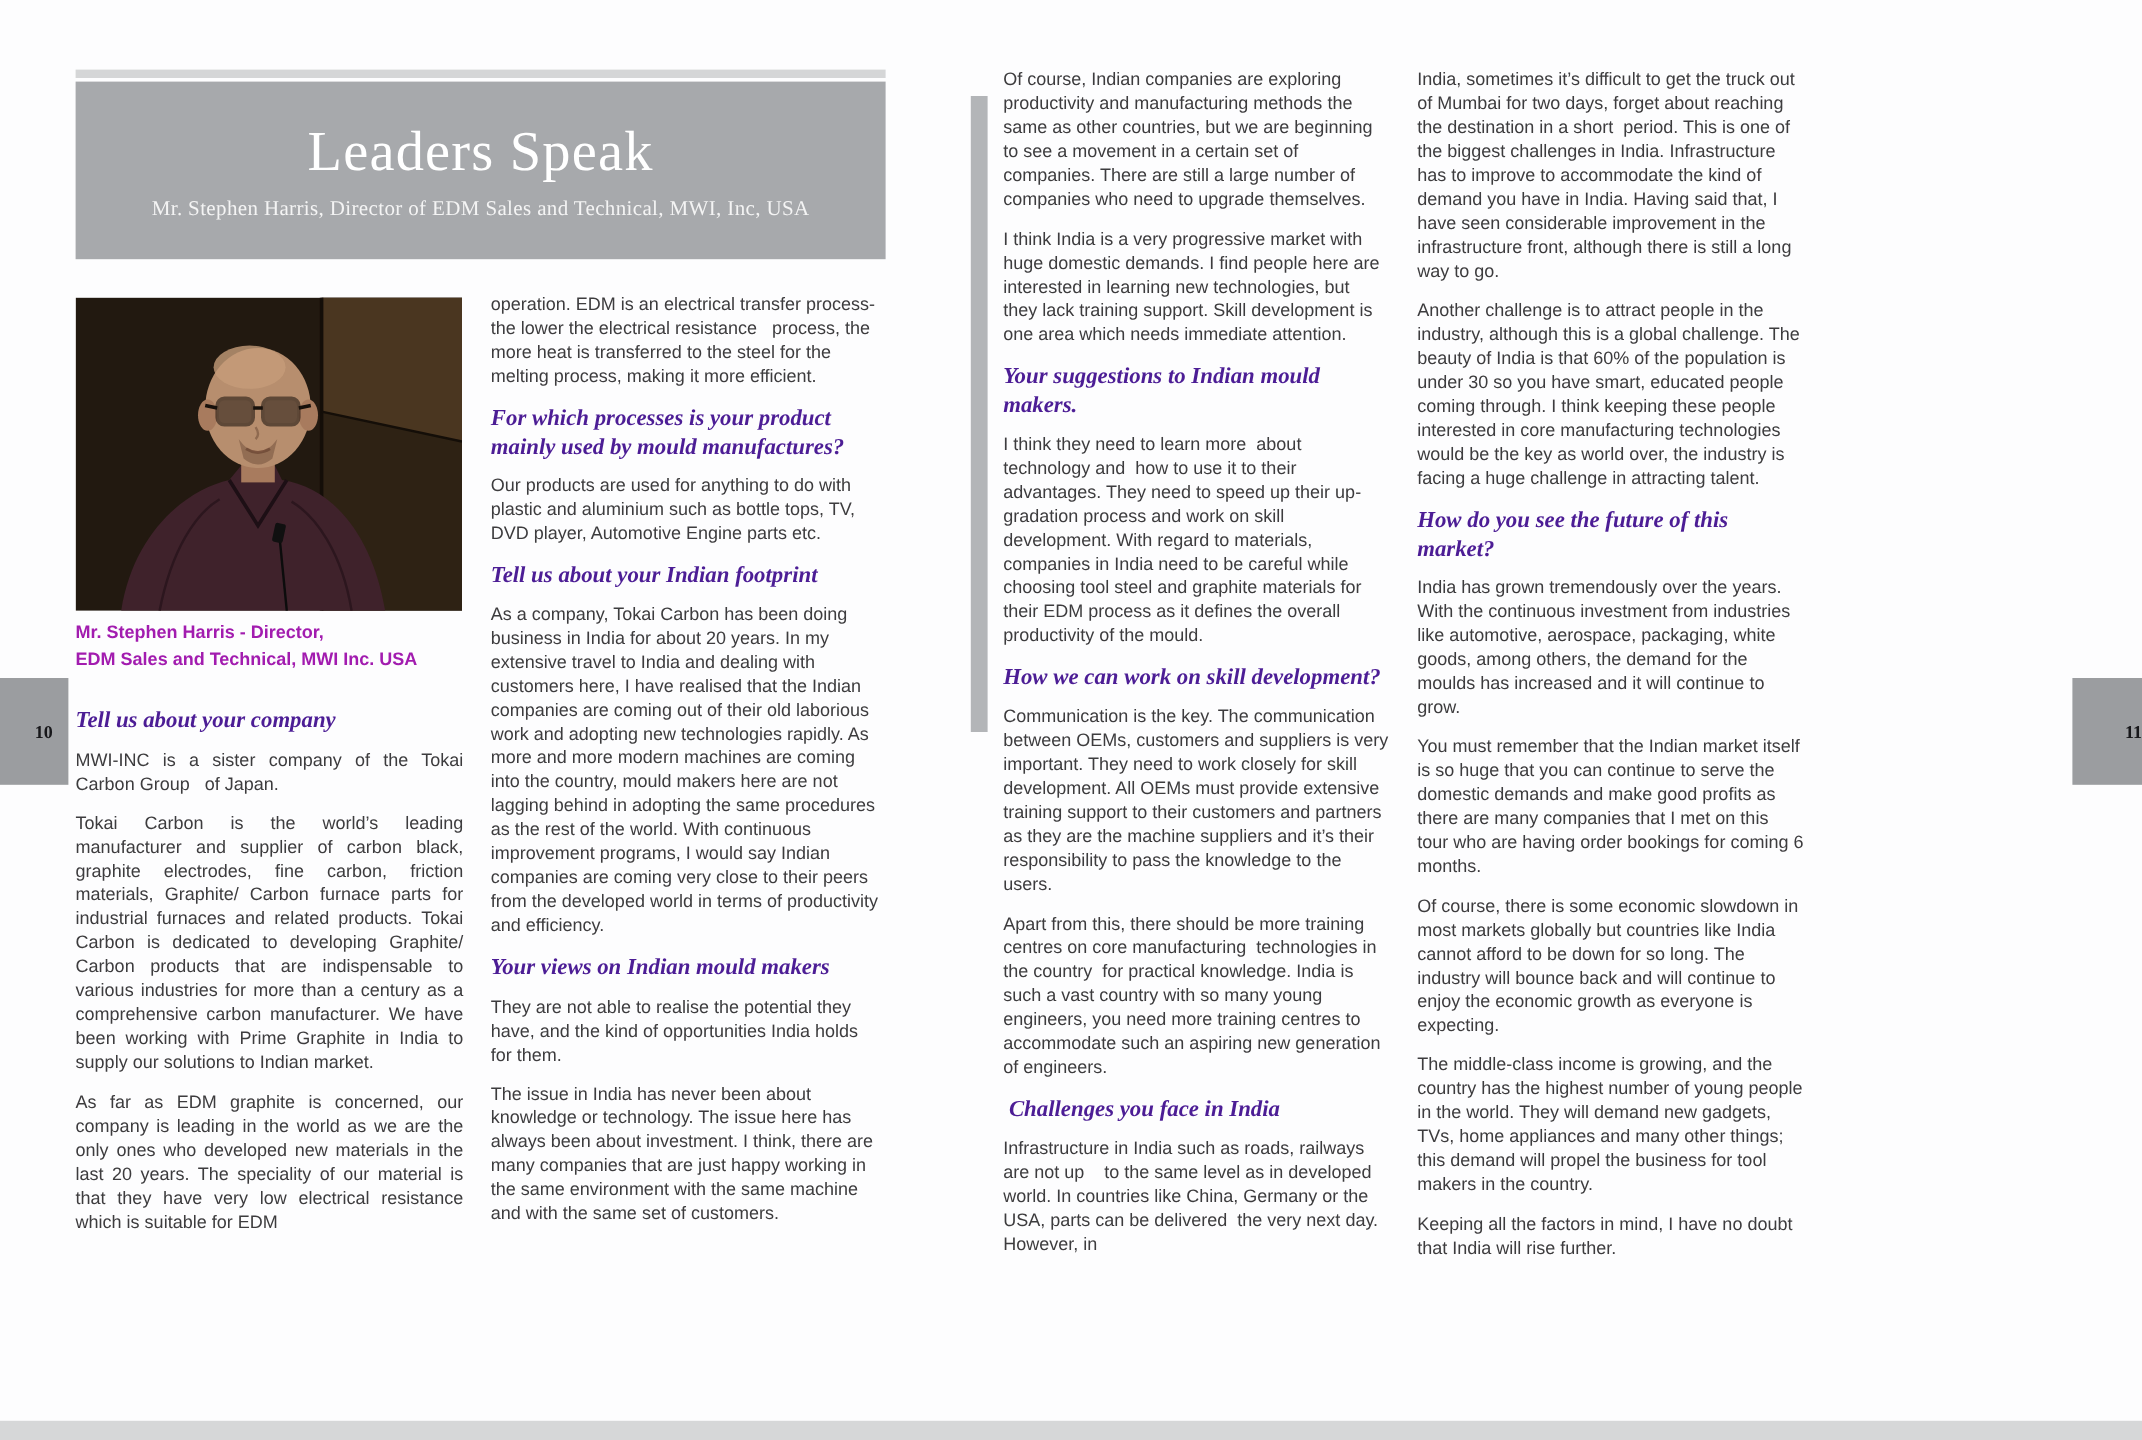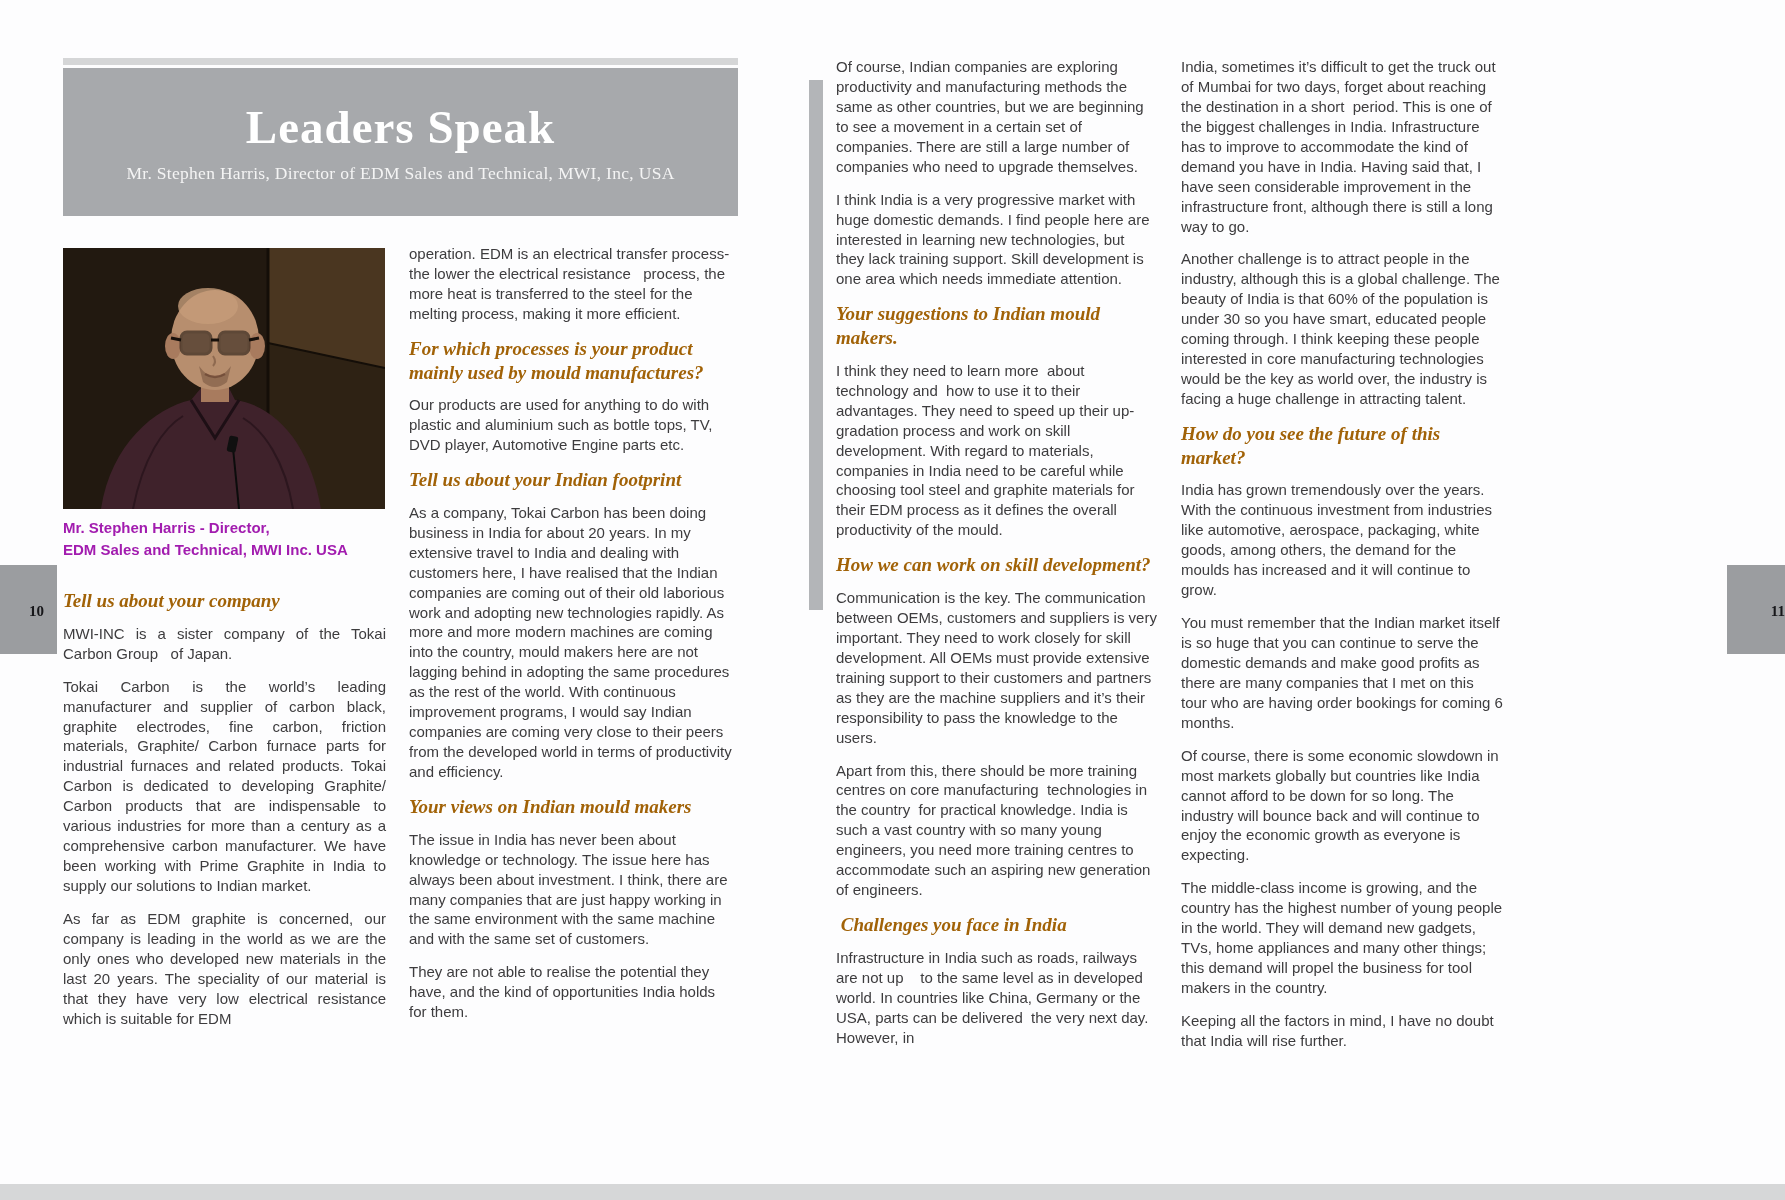"Leaders Speak" .banner-title { font-weight: 700 -> 400 }
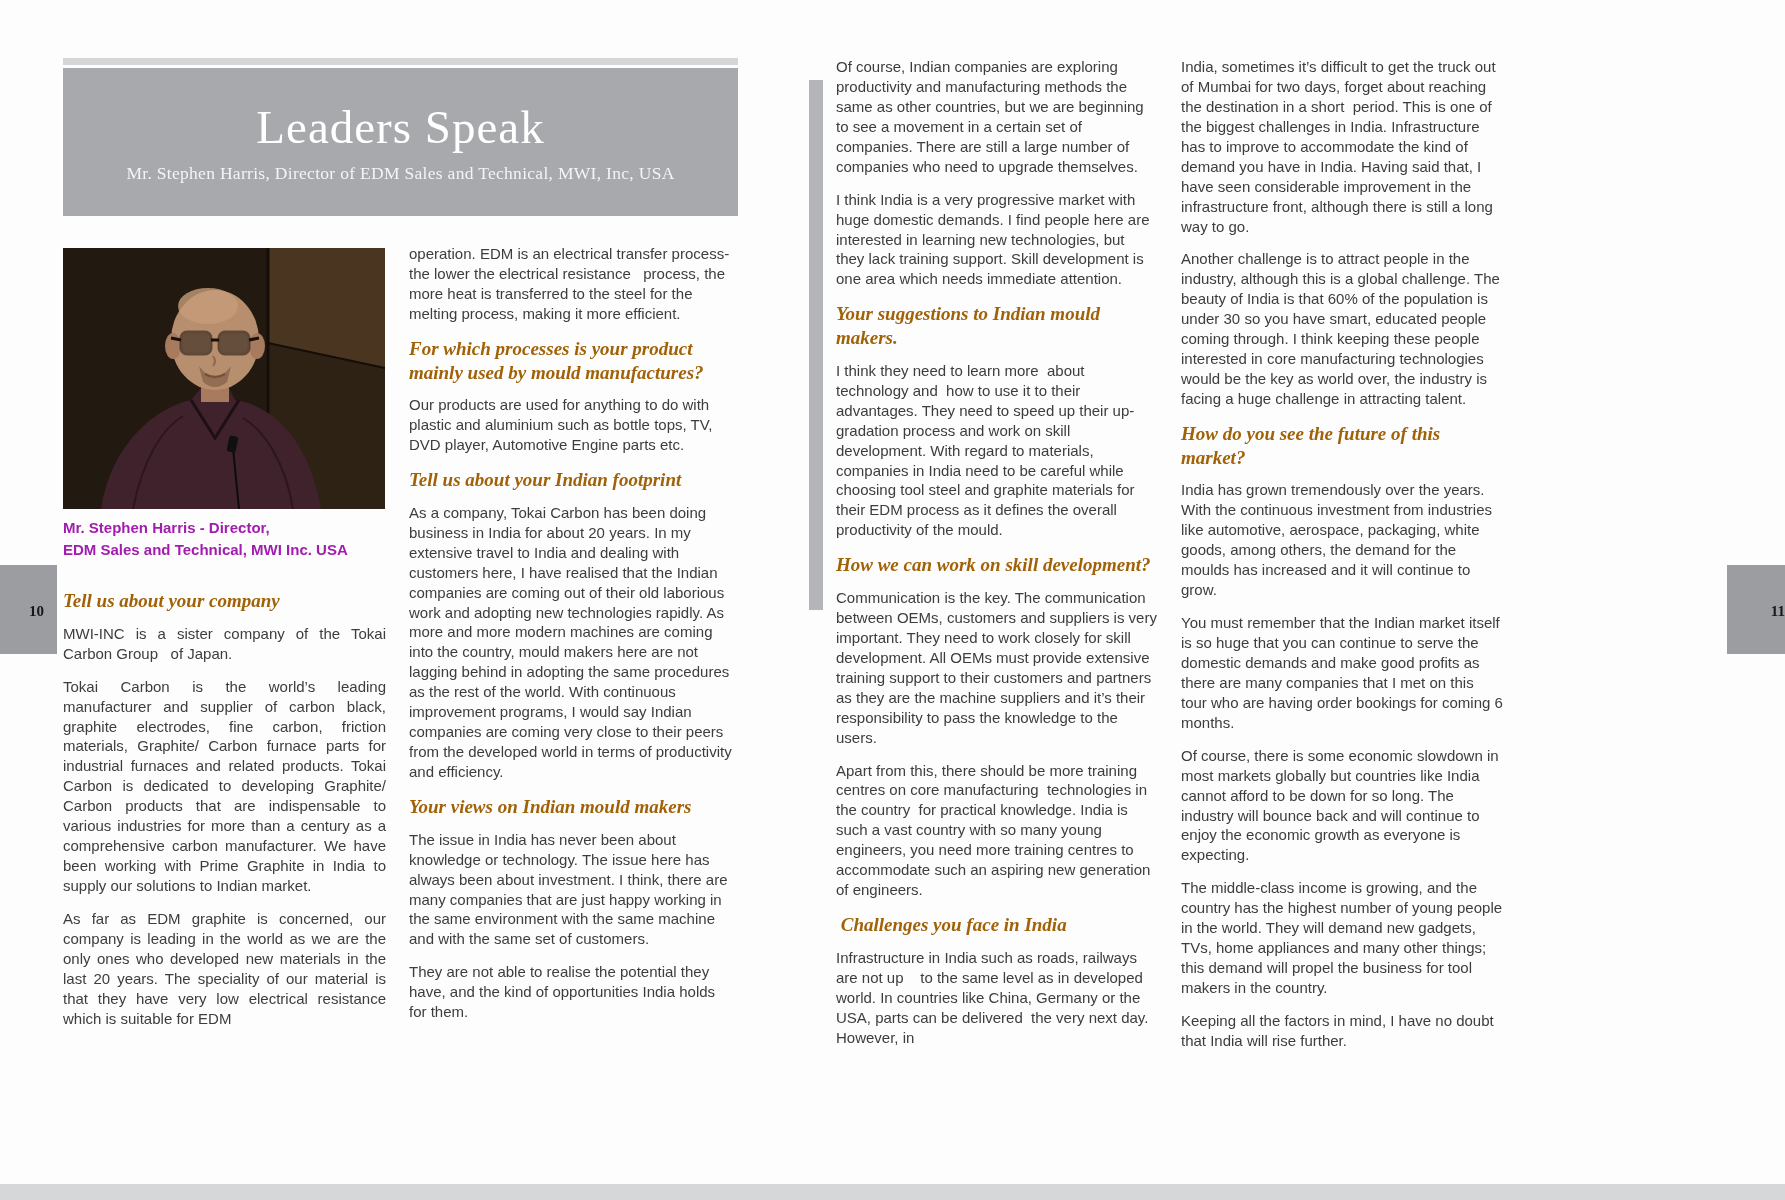"Your suggestions to Indian mould" .col-heading { color: #a16207 -> #4c1d95 }
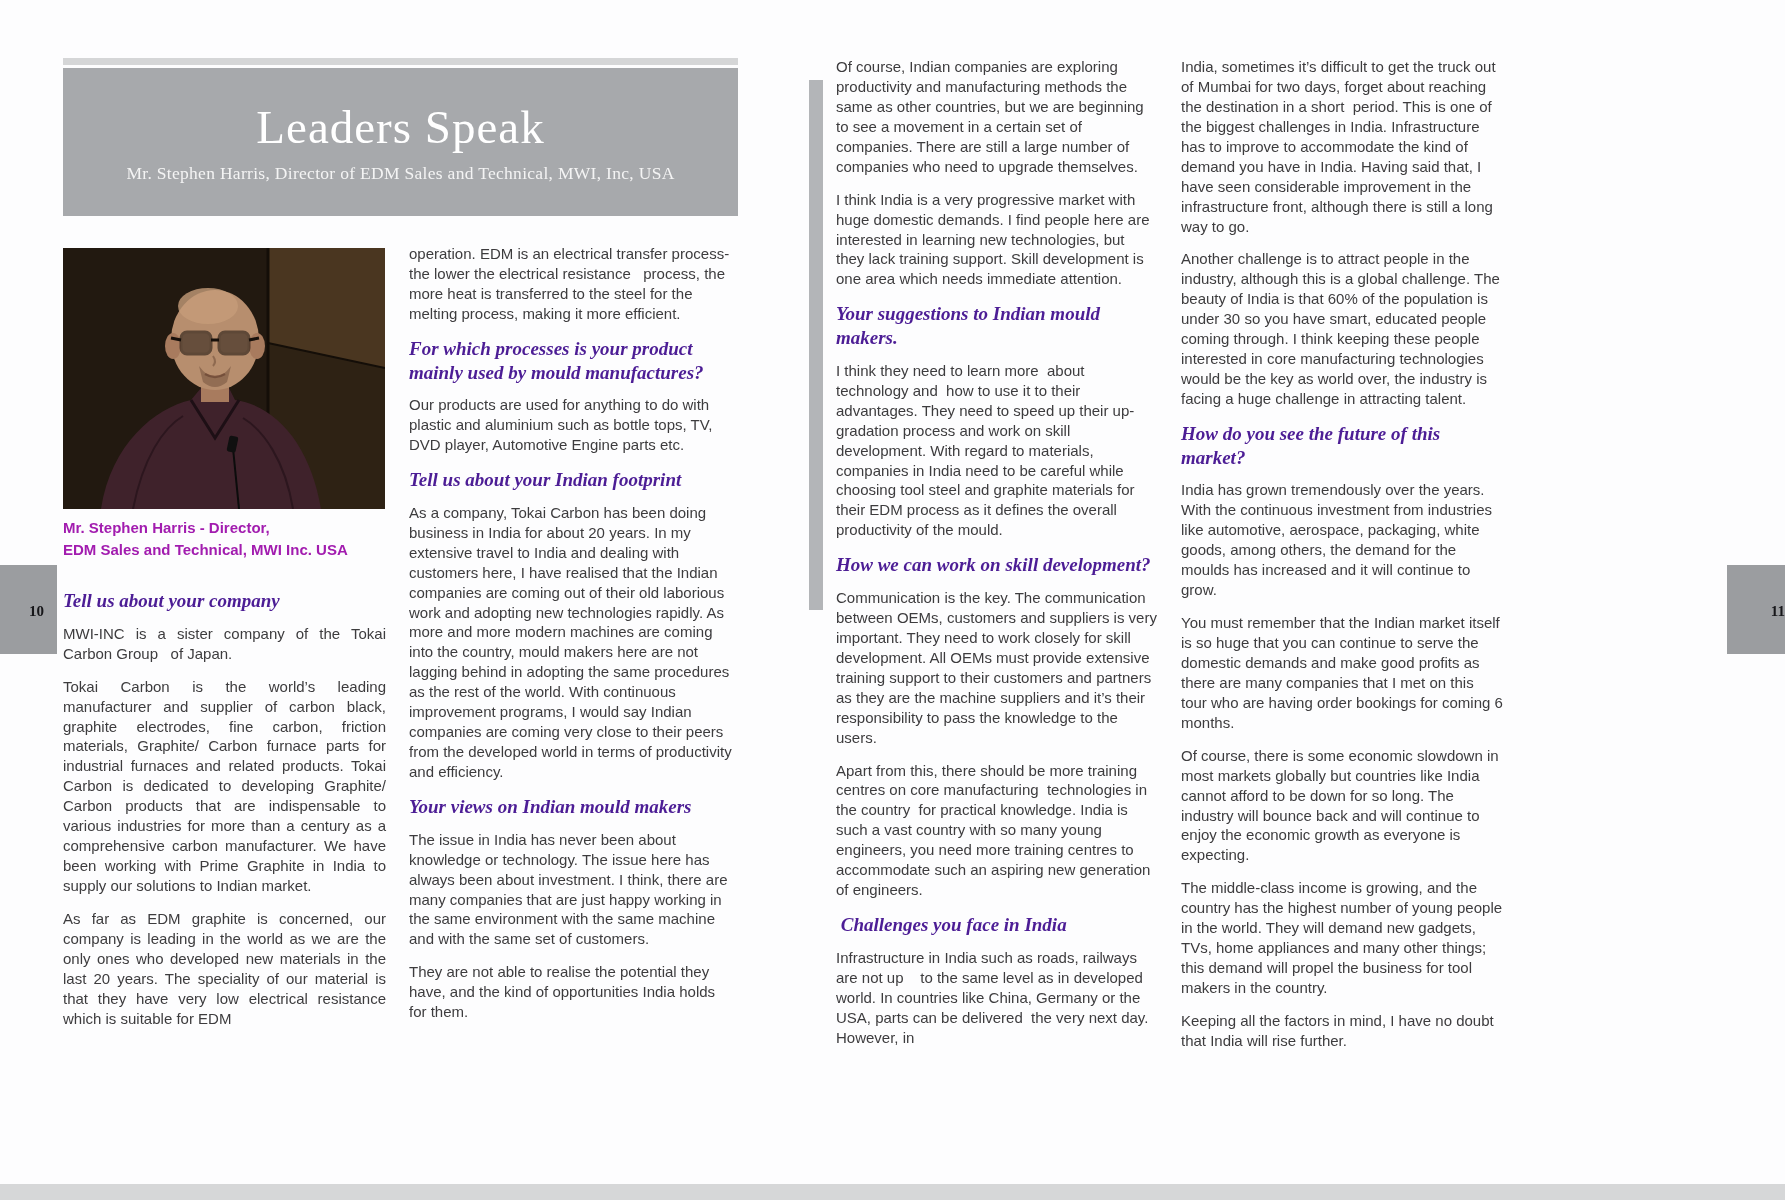"The issue in India has" div.col-para { order: before "They are not able to" -> after "They are not able to" }
